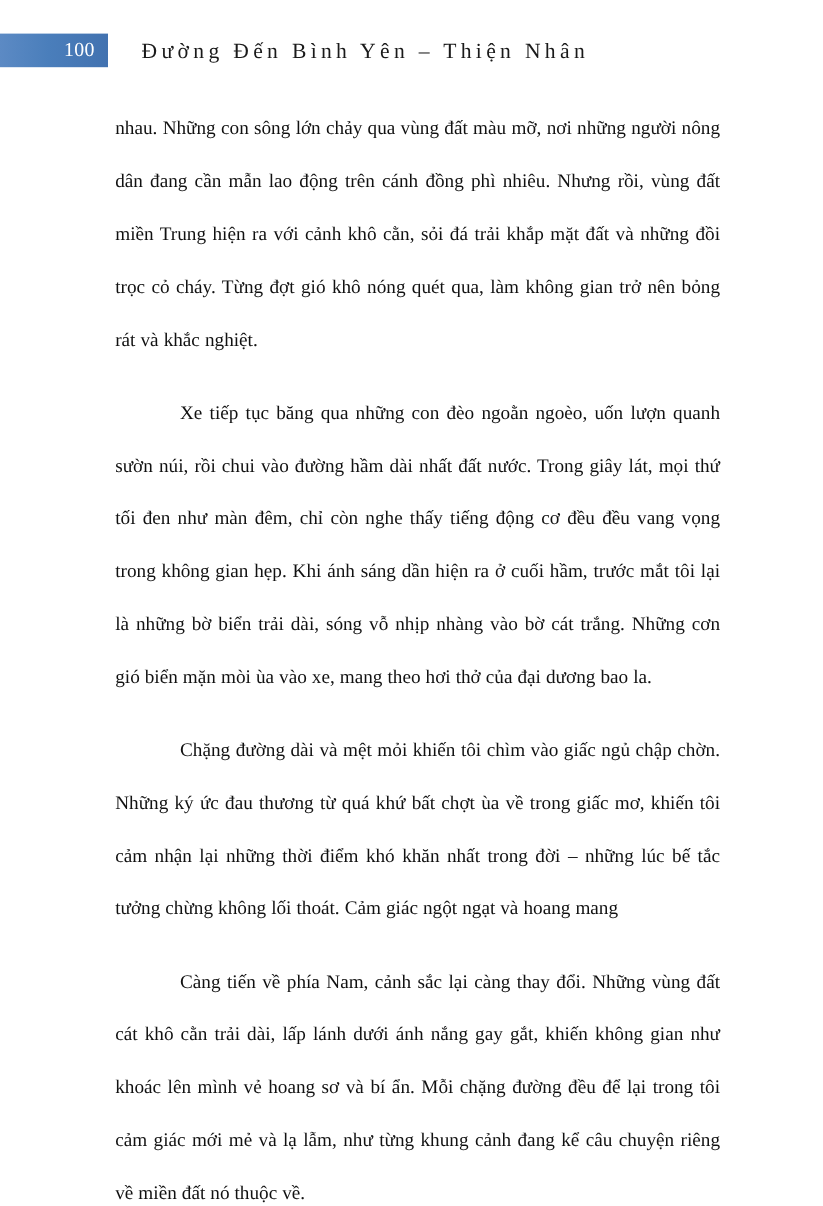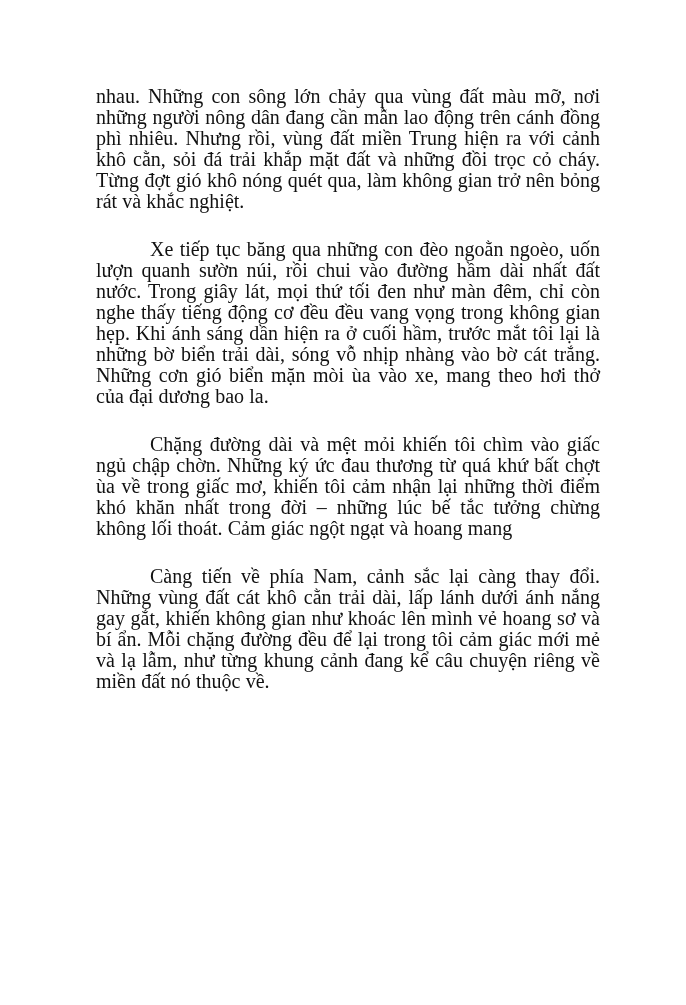"100" div.page-header { html: none -> <div> <div> <span>100</span> </div> <div>Đường Đến Bình Yên – Thiện Nhân</div> </div> }
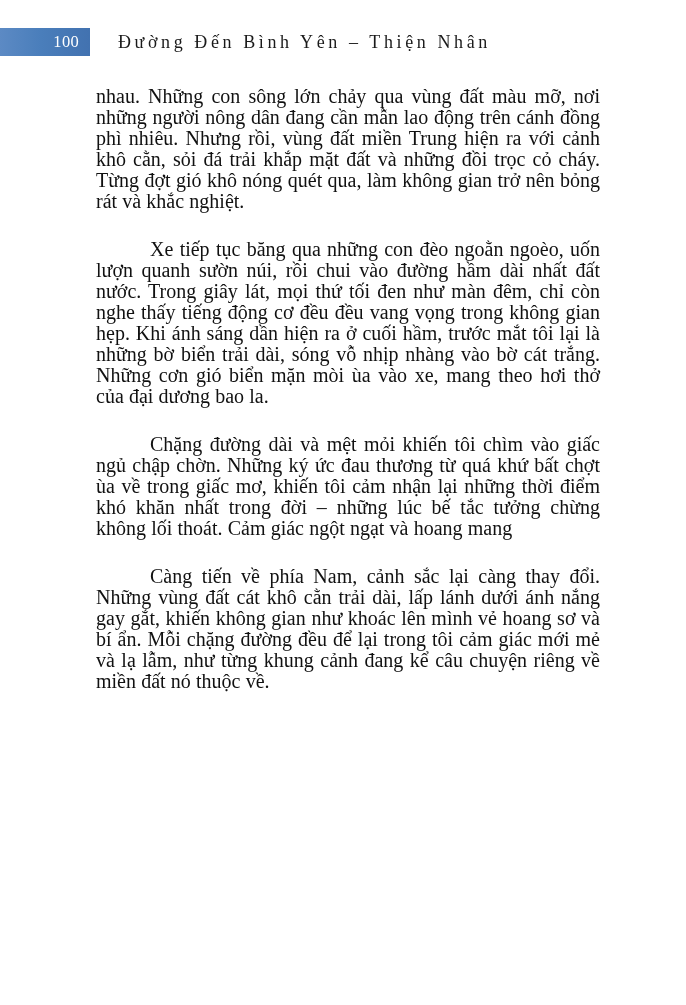"nhau. Những con sông lớn" .para { font-size: 20px -> 16px; line-height: 21px -> 44px }
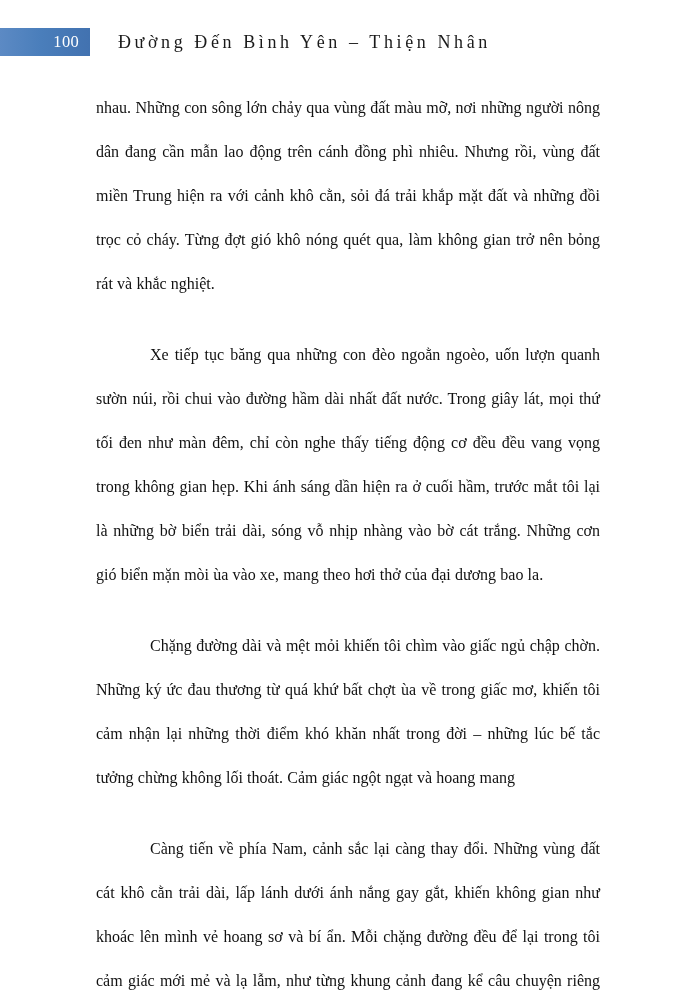"Xe tiếp tục băng qua" .para + .para { margin-top: 27px -> 17px }
